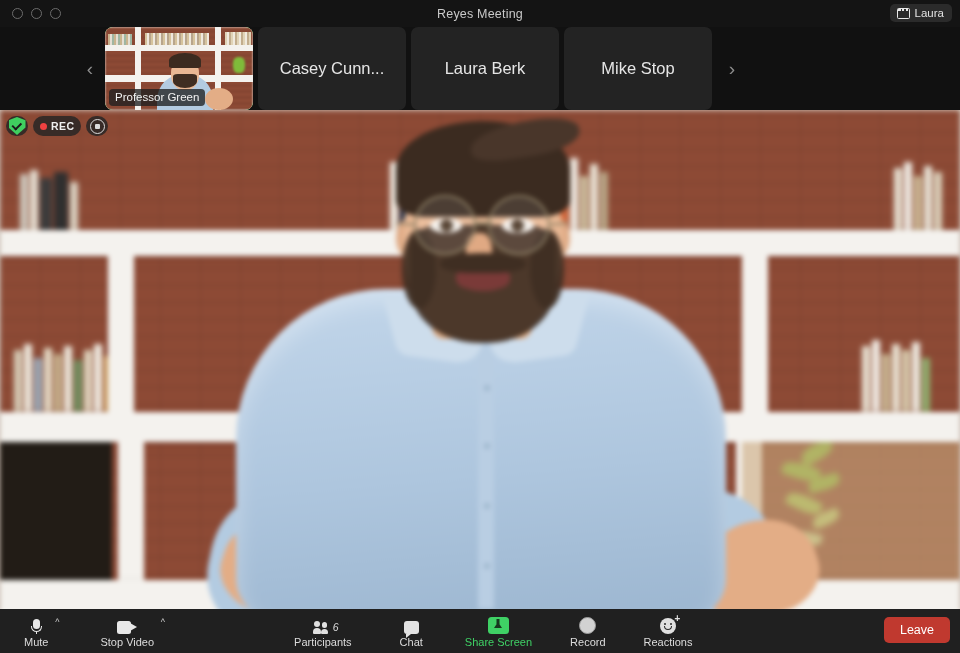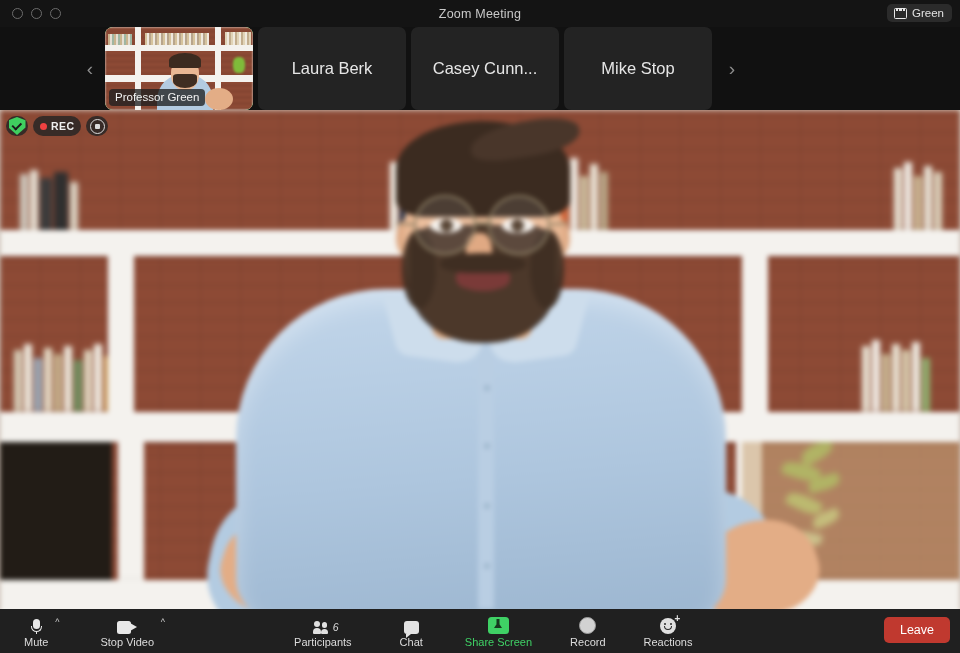"Zoom Meeting" div.title-text { text: Zoom -> Reyes }
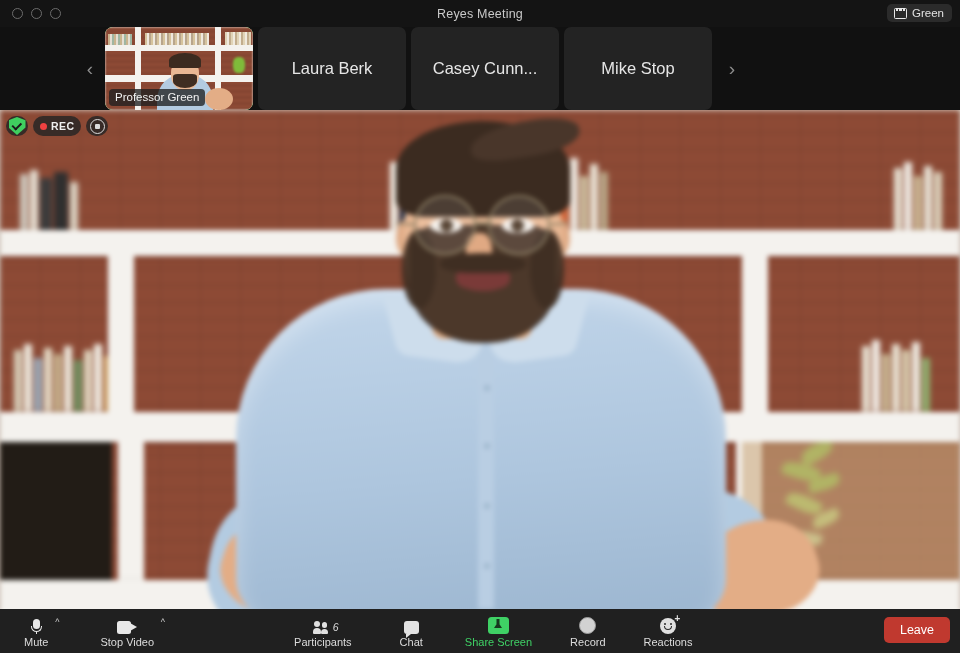"Green" span { text: Green -> Laura }
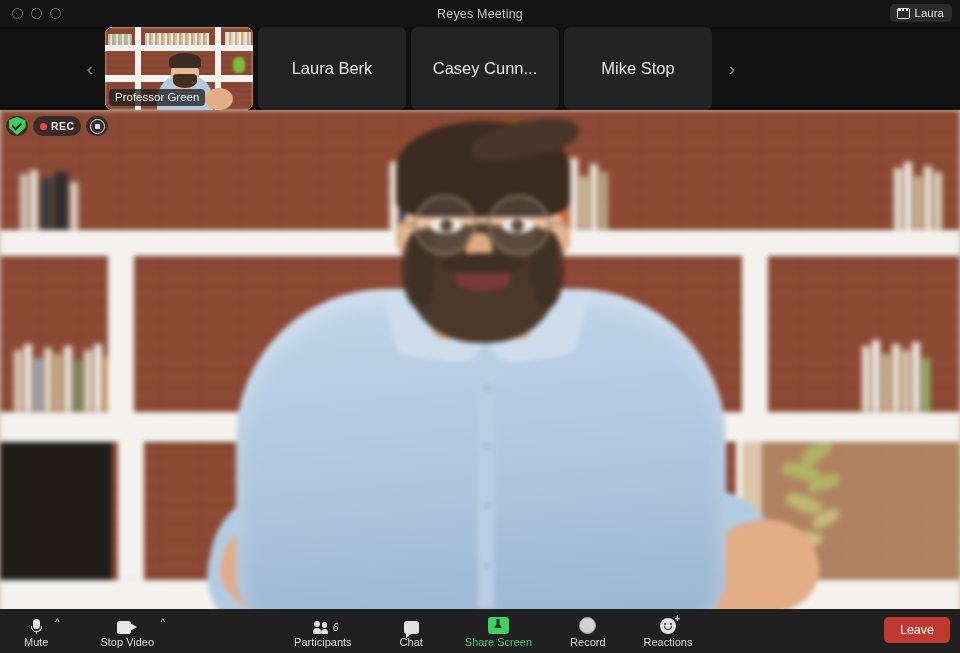"Laura Berk" div.tile { order: before "Casey Cunn..." -> after "Casey Cunn..." }
